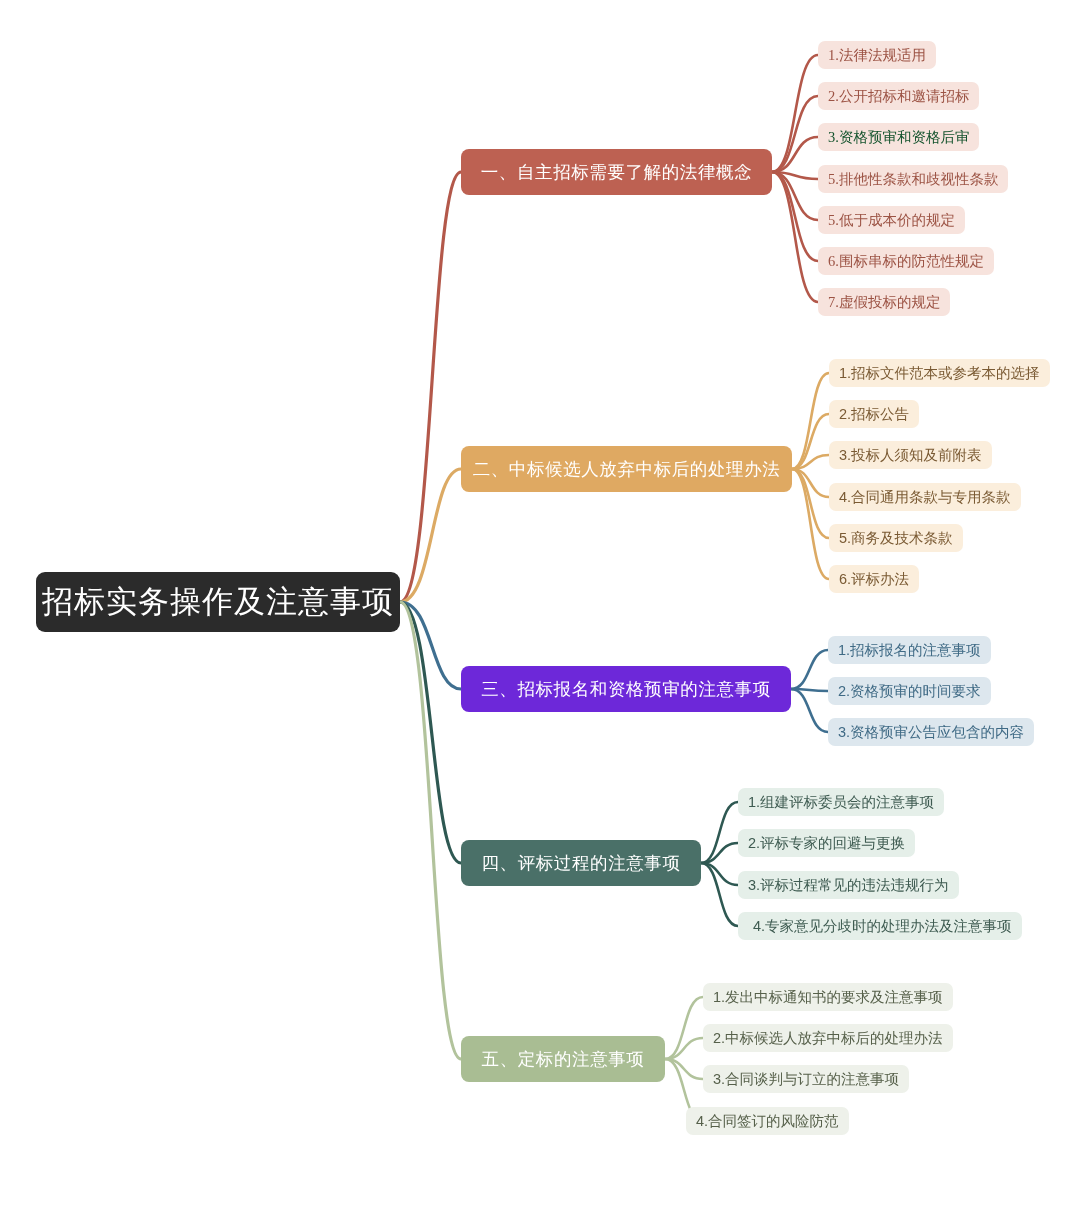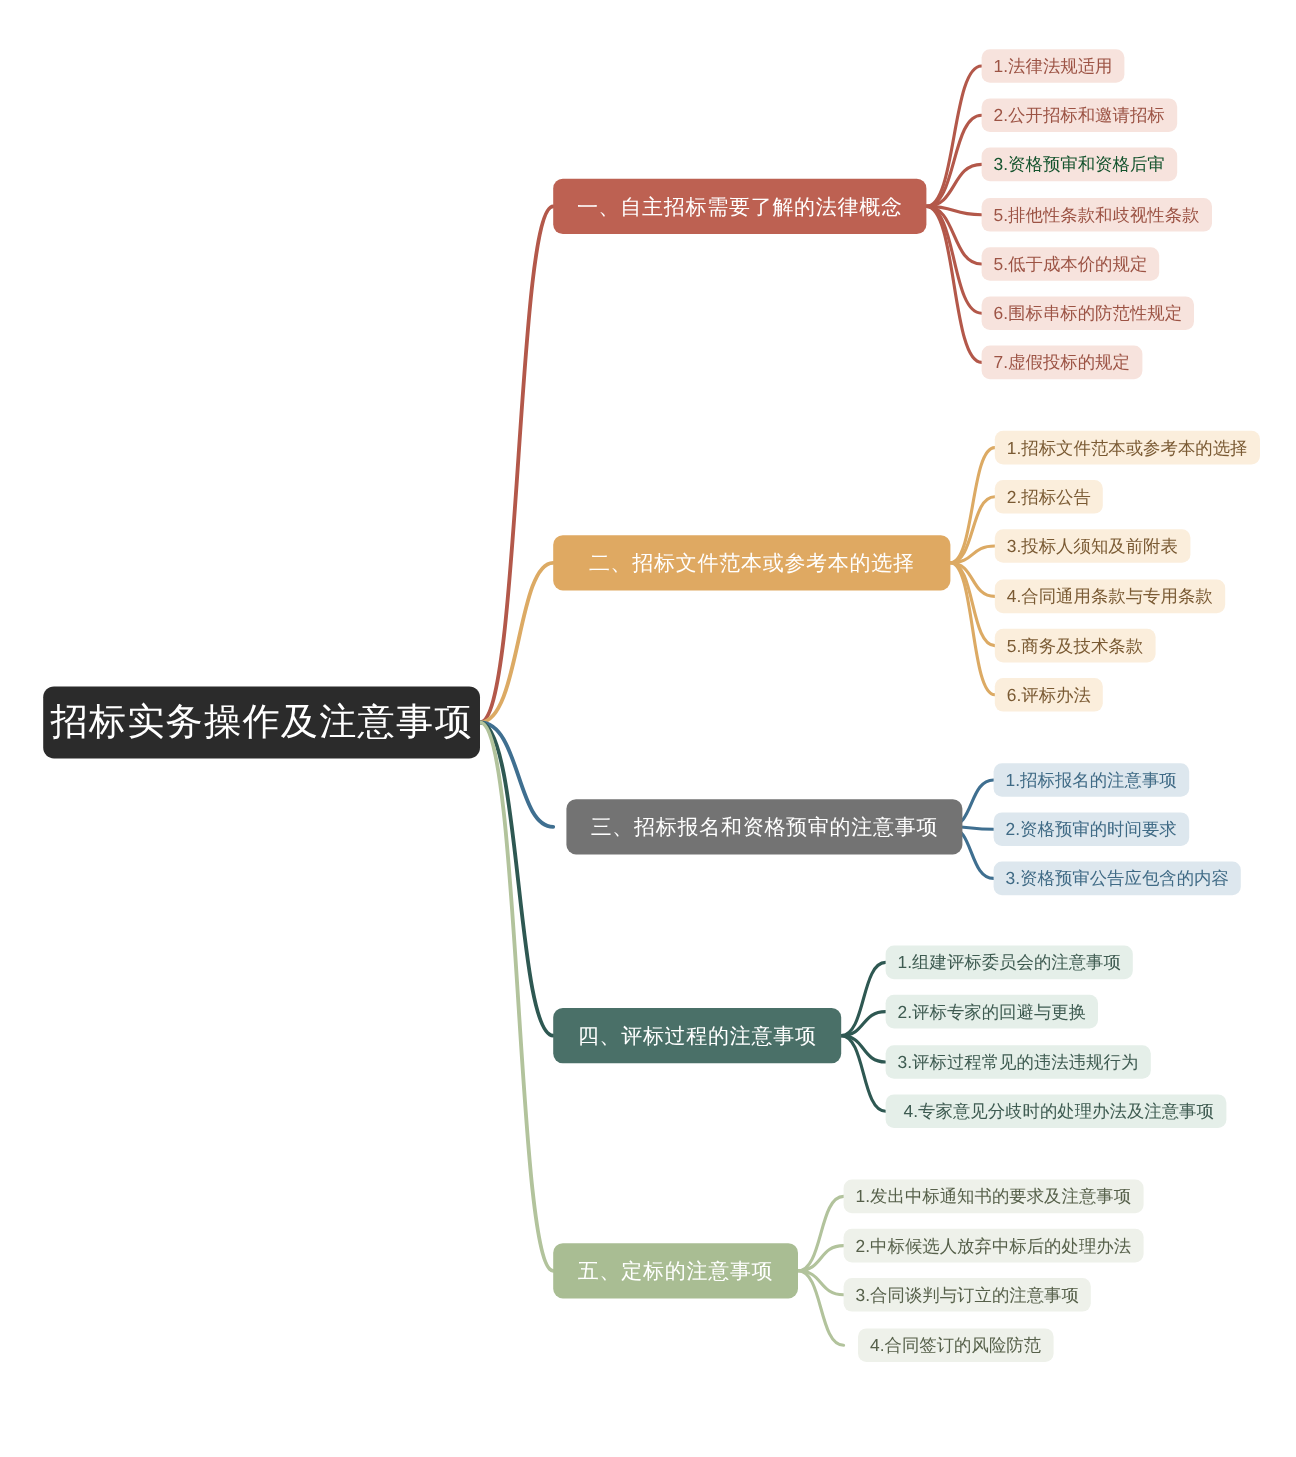"1.法律法规适用" .l1 { font-family: none -> Liberation Serif, serif }
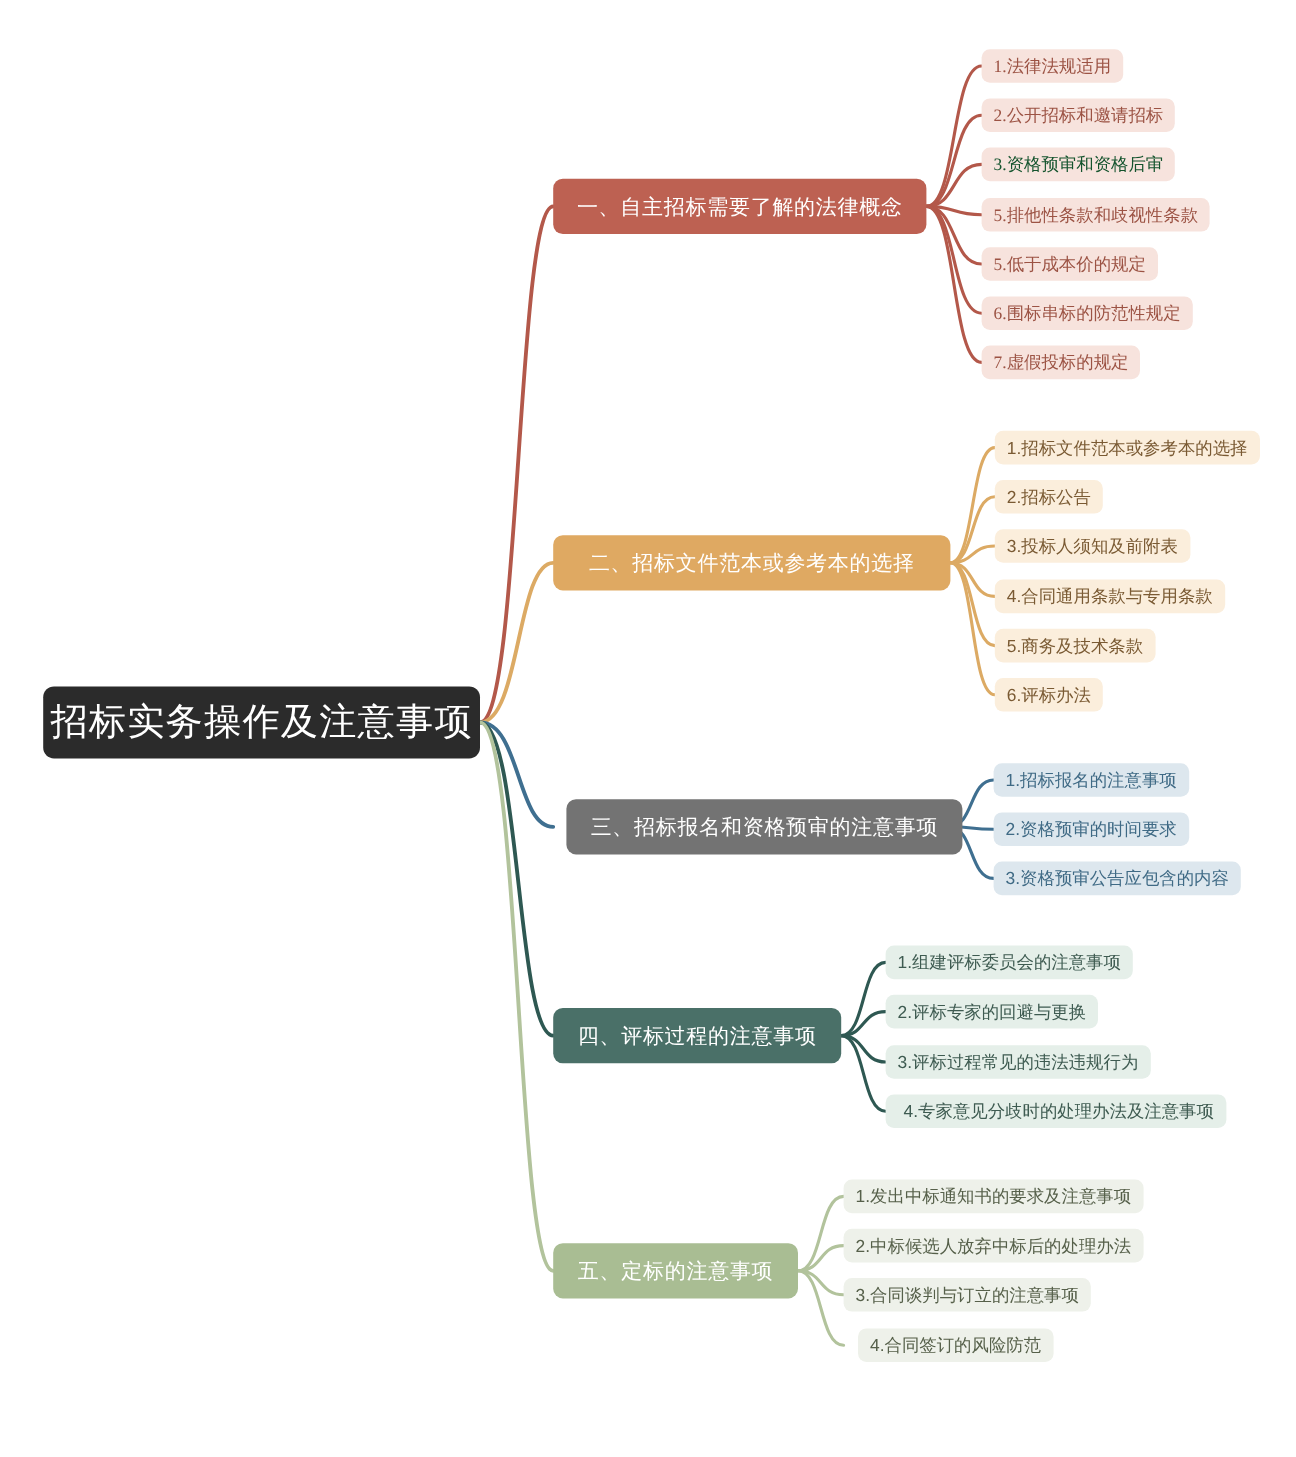"二、招标文件范本或参考本的选择" span { text: 招标文件范本或参考本的选择 -> 中标候选人放弃中标后的处理办法 }
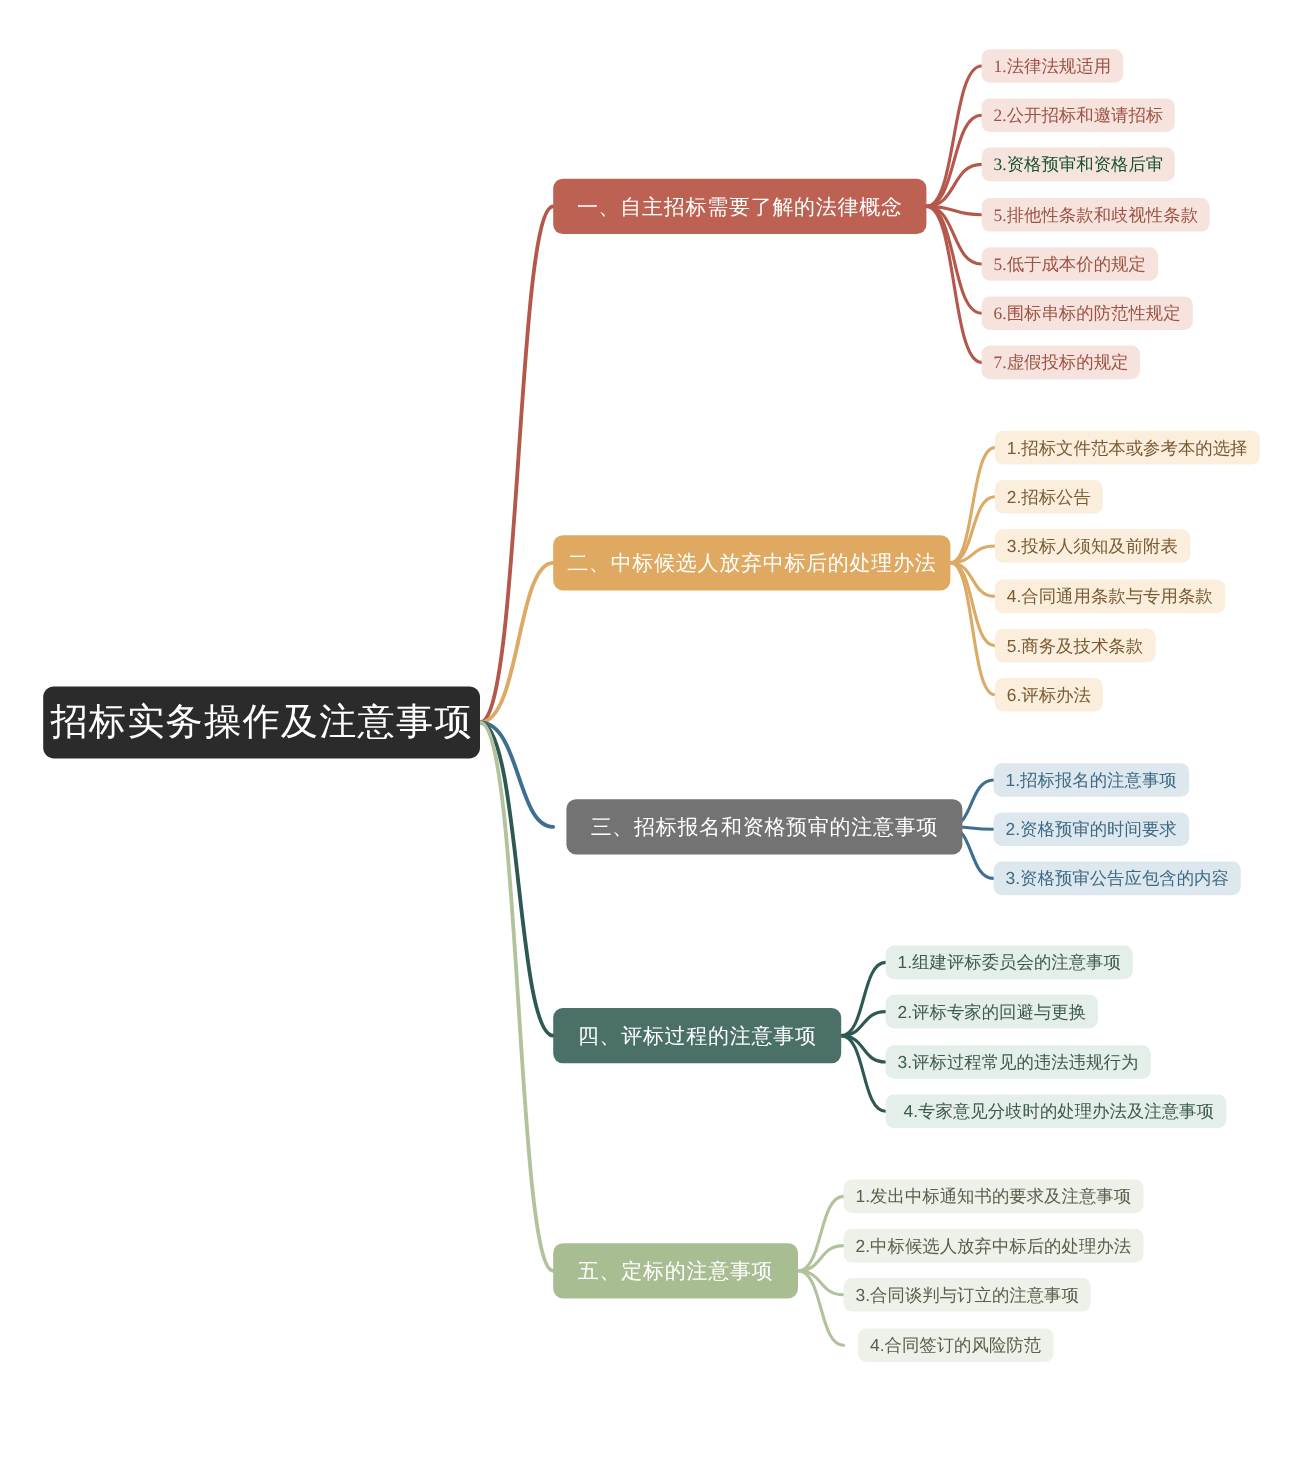"三、招标报名和资格预审的注意事项" div.node { background: #737373 -> #6d28d9; margin-left: 11px -> none }
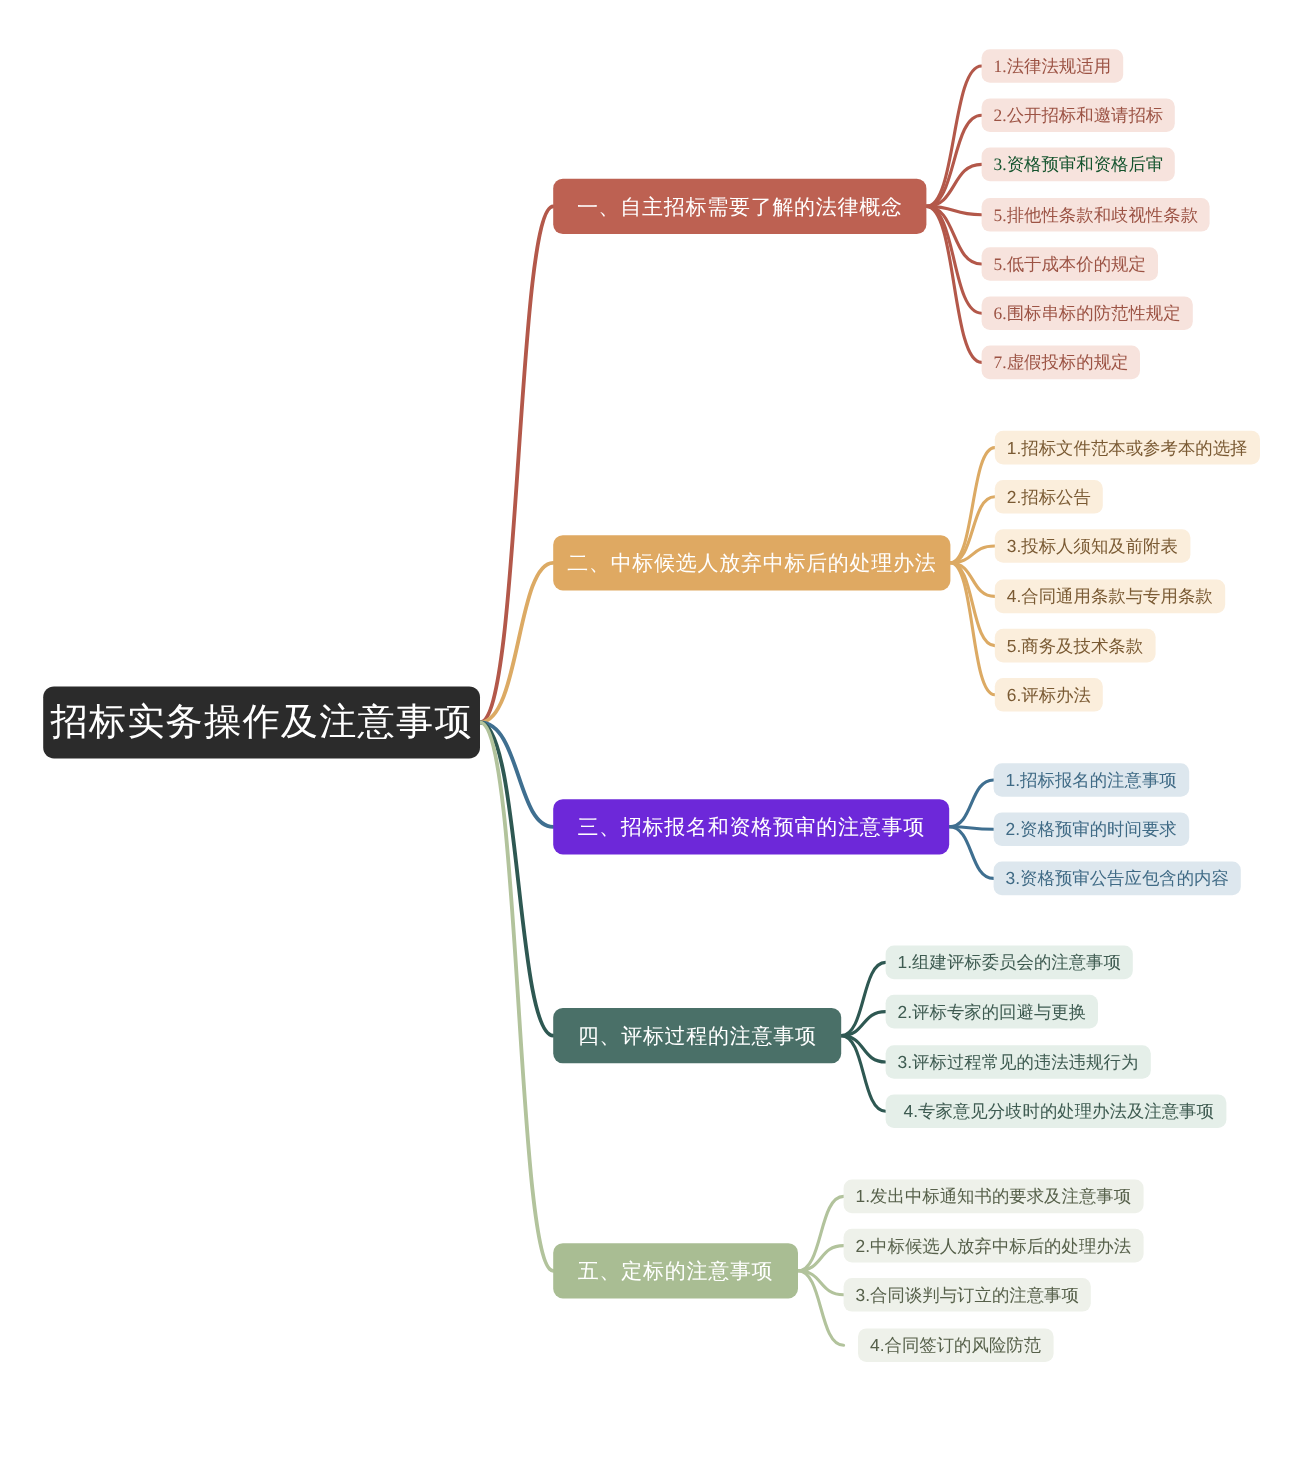"4.合同签订的风险防范" div.node { left: 715px -> 686px }
